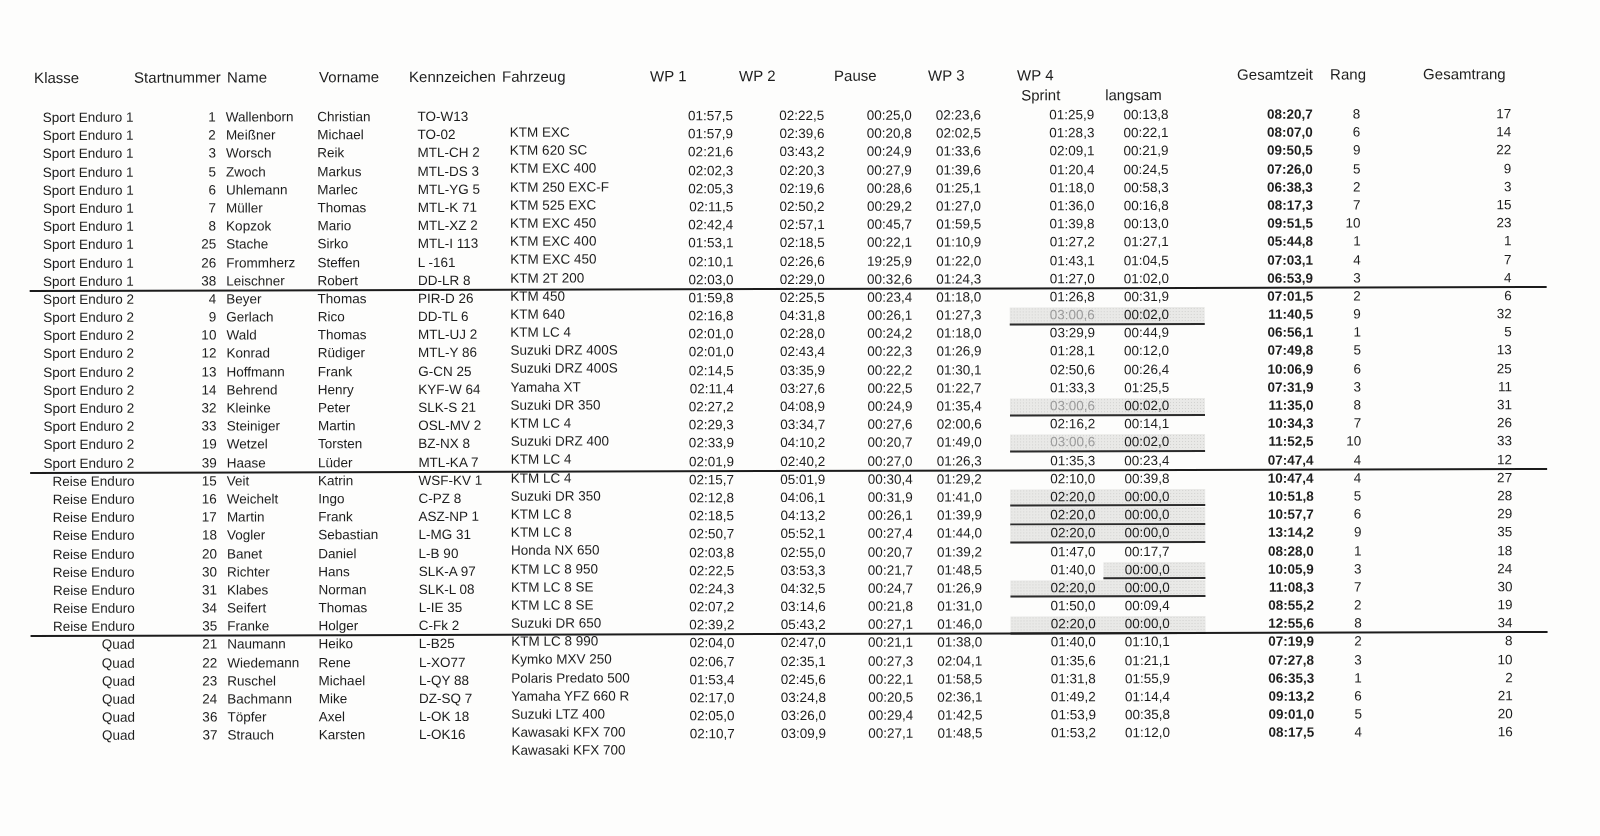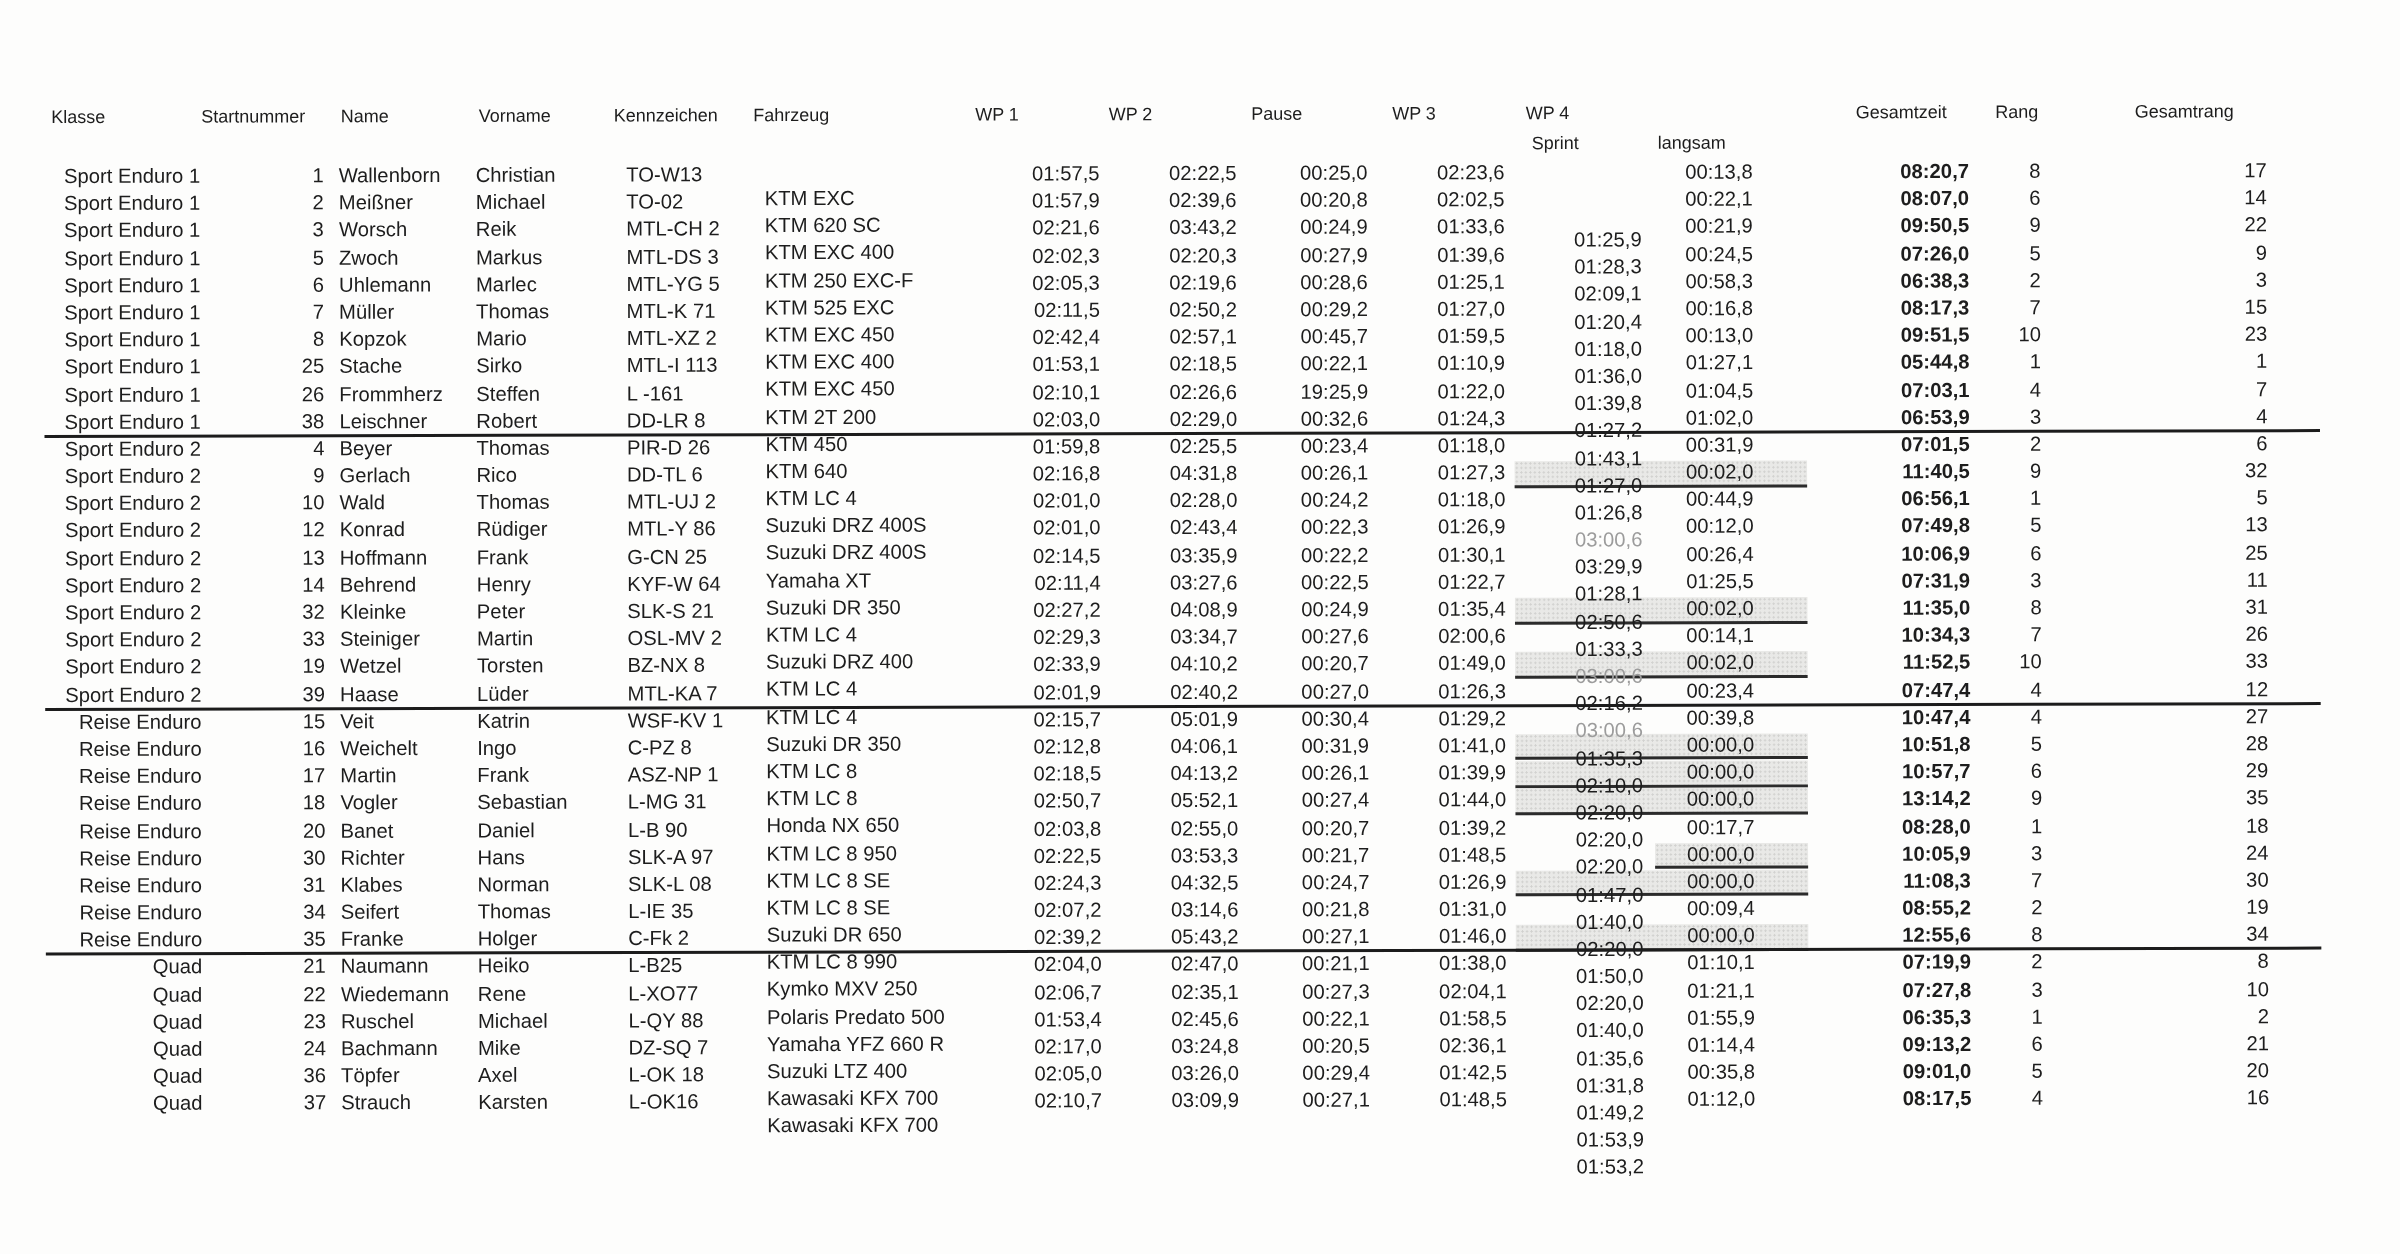"Klasse" .hdr { font-size: 12px -> 15px }
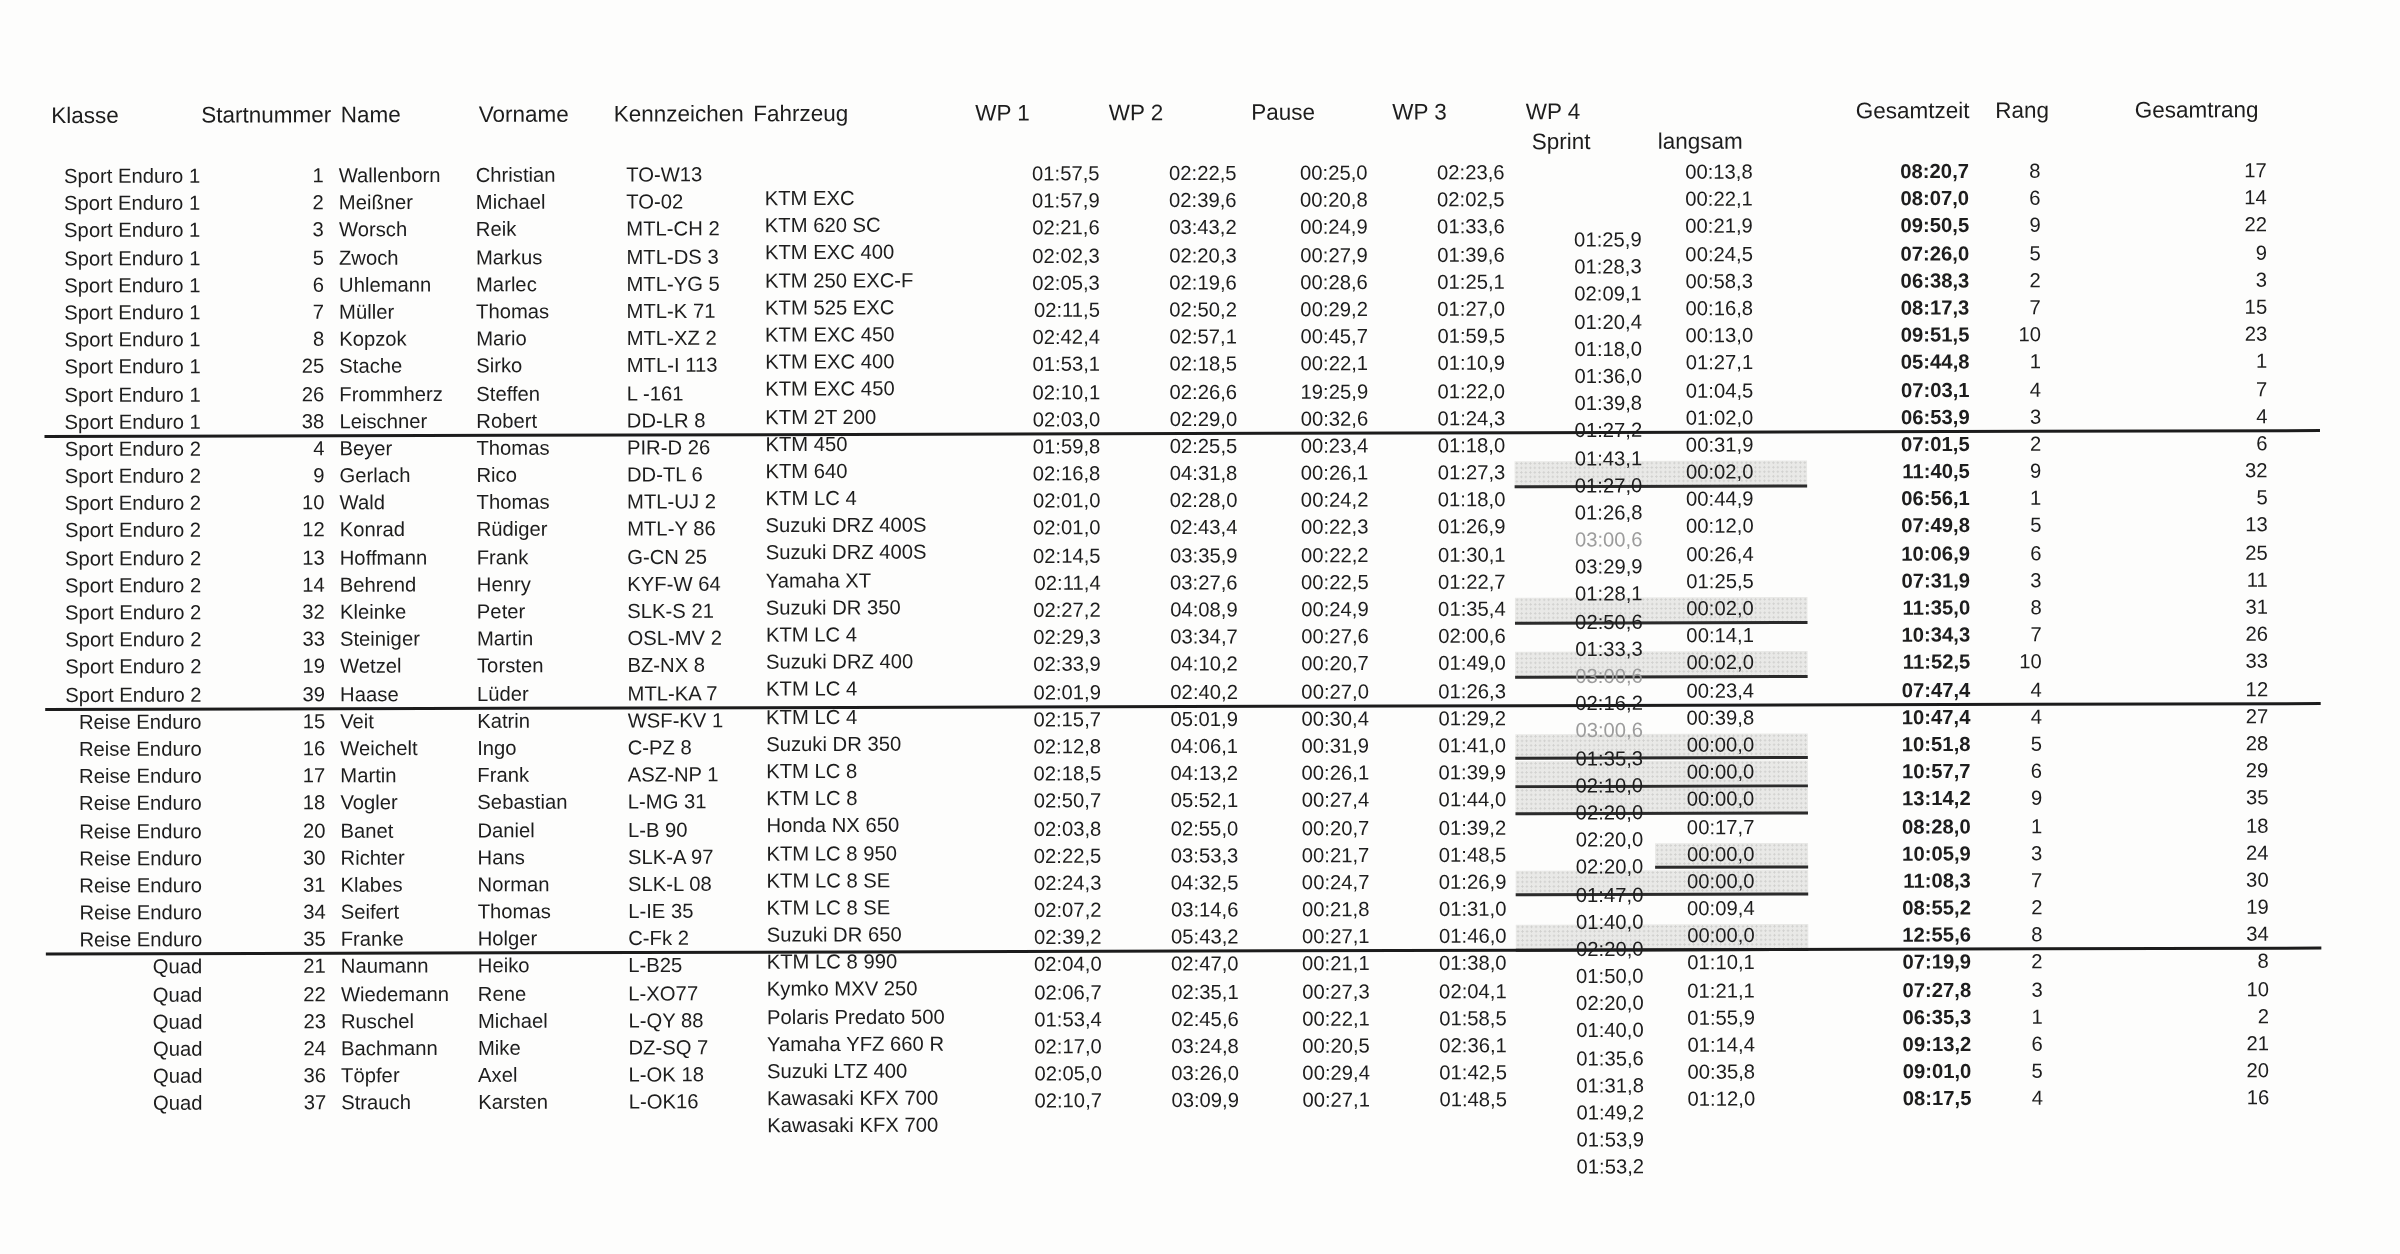"02:23,6" .c-wp3 { text-align: right -> center }
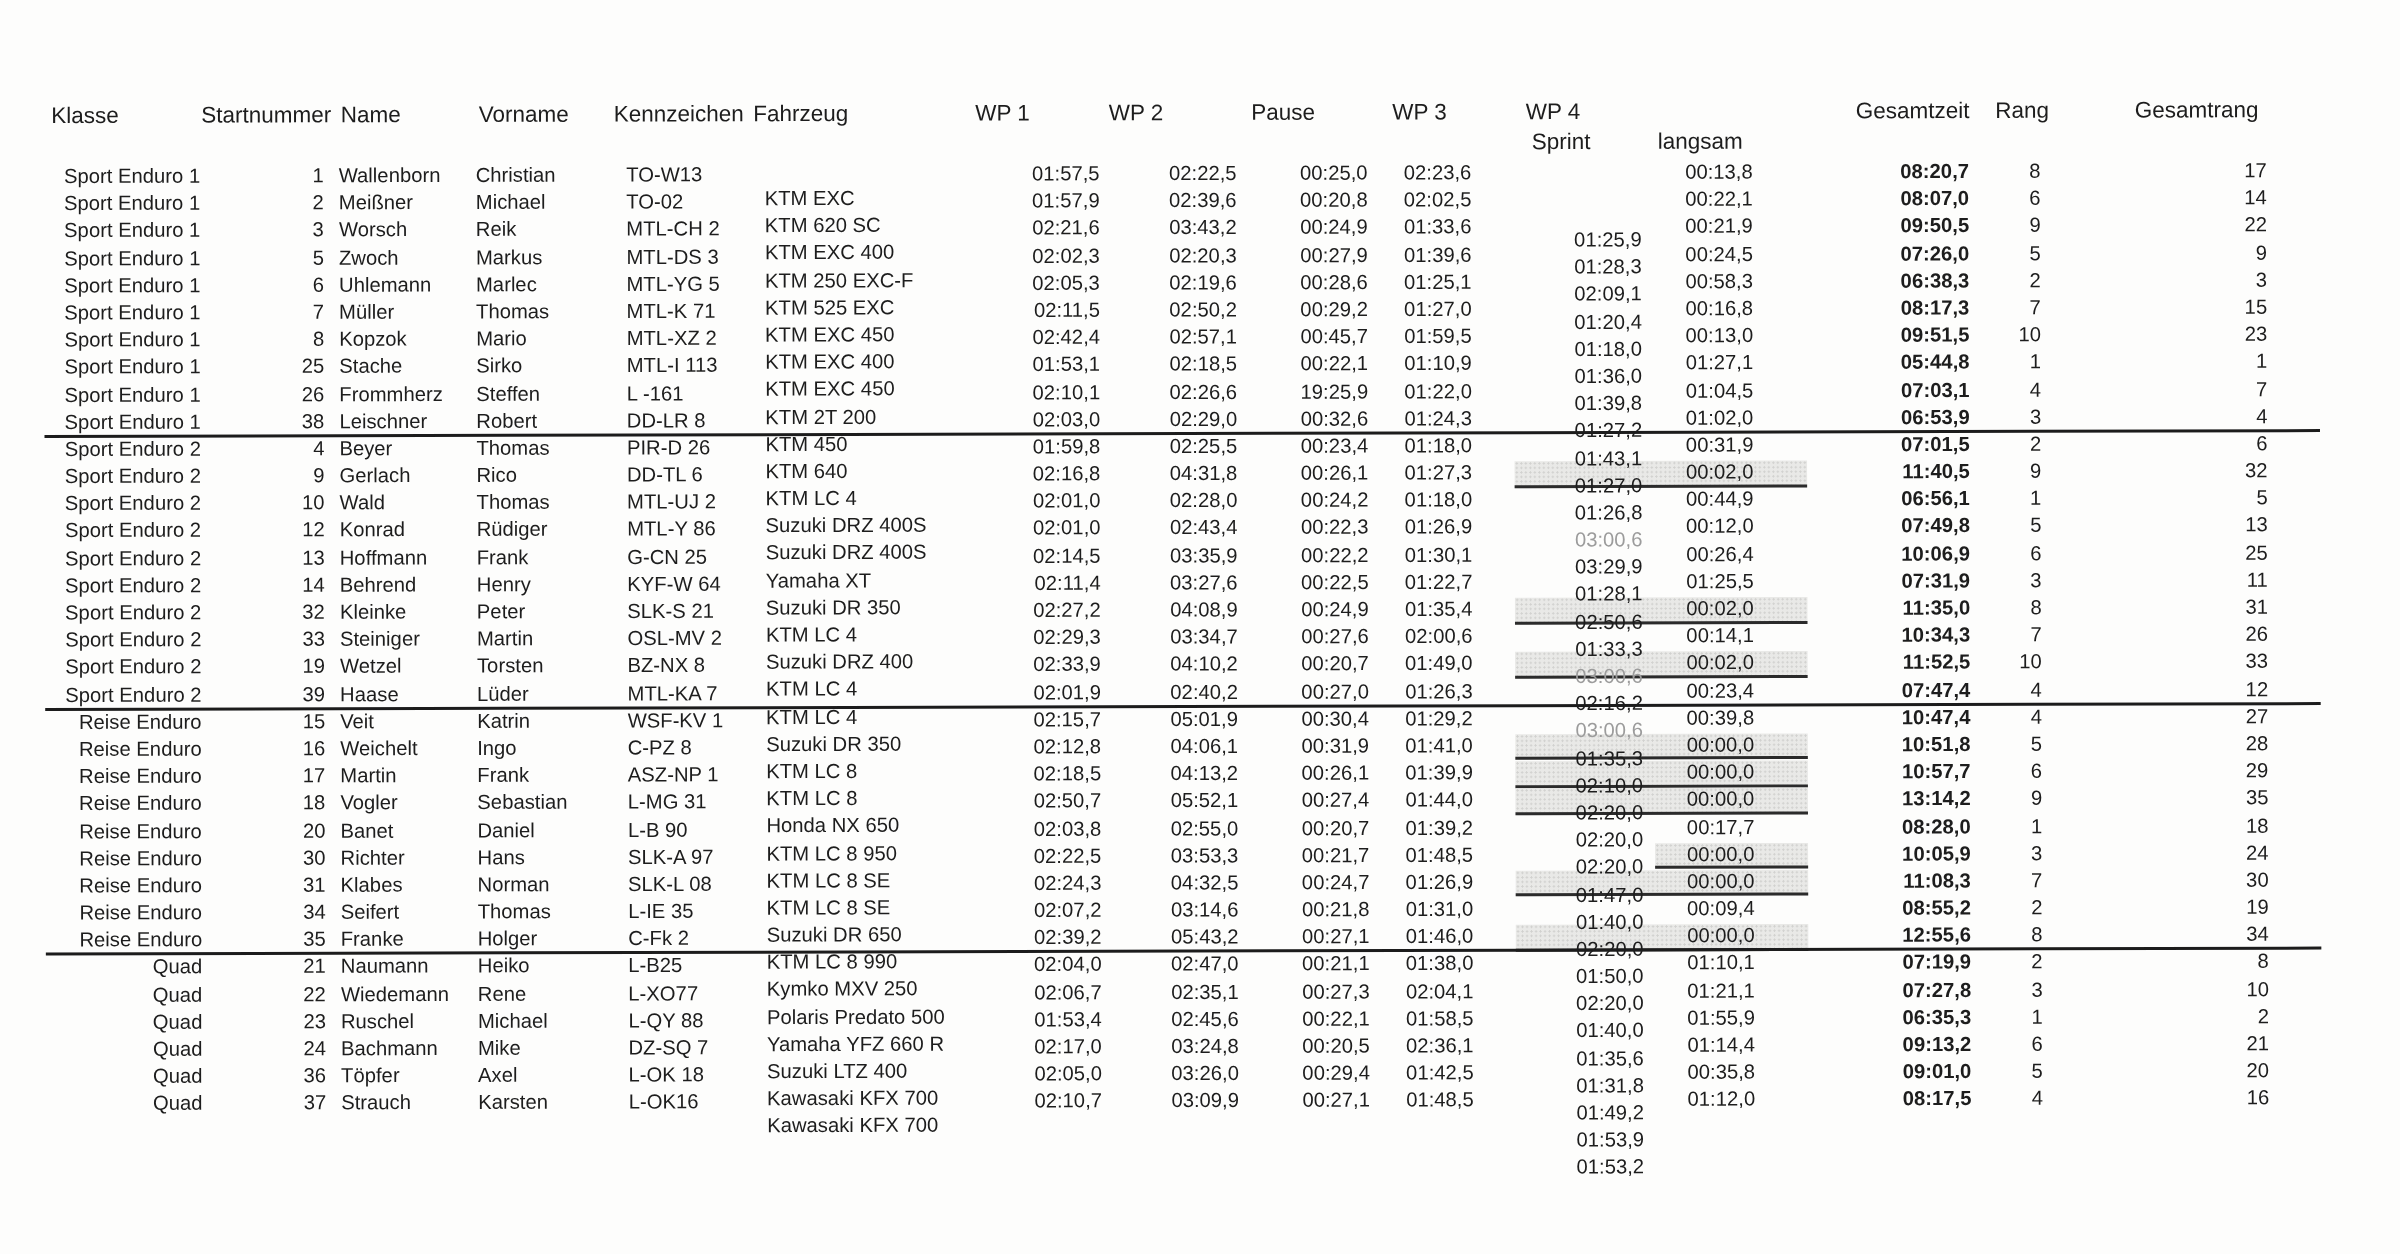"01:25,9" .c-sprint { margin-top: 45px -> none }
